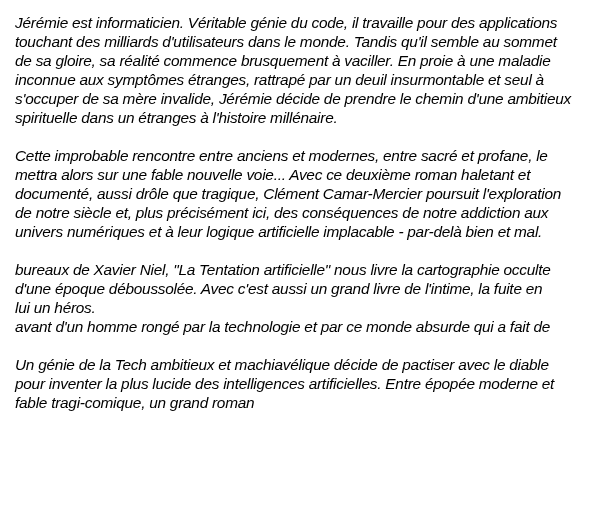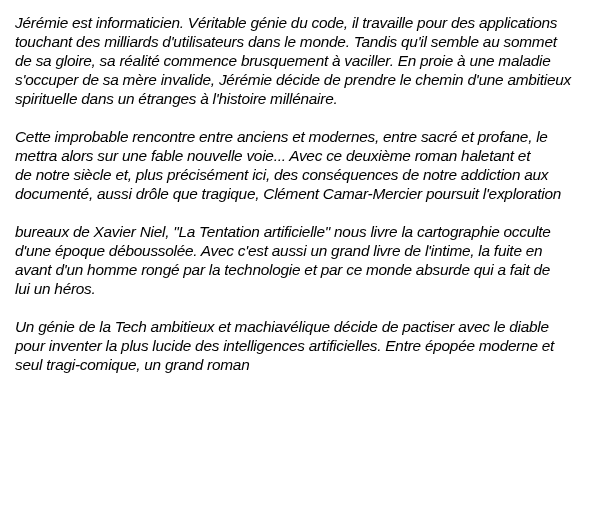"inconnue aux symptômes étranges," span.line { html: none -> <span>inconnue aux symptômes étranges, rattrapé par un deuil insurmontable et seul à</span> }
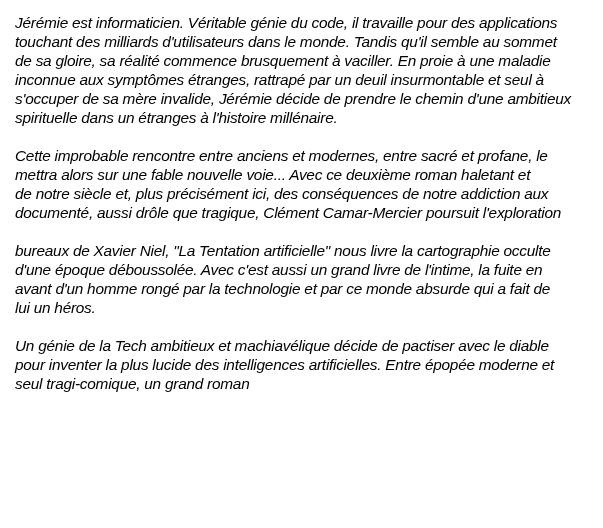"de notre siècle et, plus" span.line { order: before "documenté, aussi drôle que tragique," -> after "documenté, aussi drôle que tragique," }
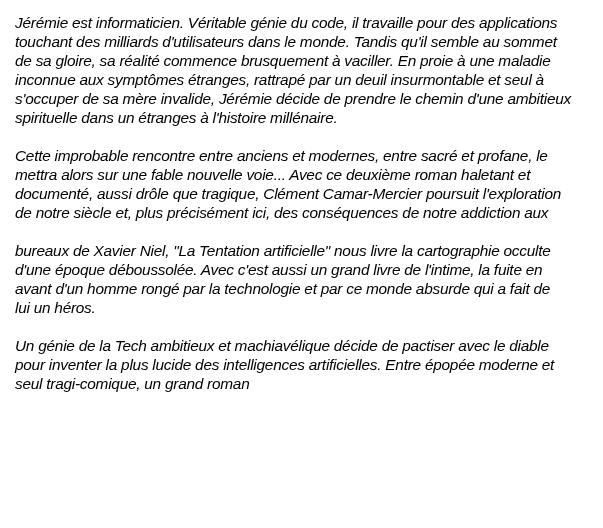"univers numériques et à leur" span.line { html: none -> <span>univers numériques et à leur logique artificielle implacable - par-delà bien et mal.</span> }
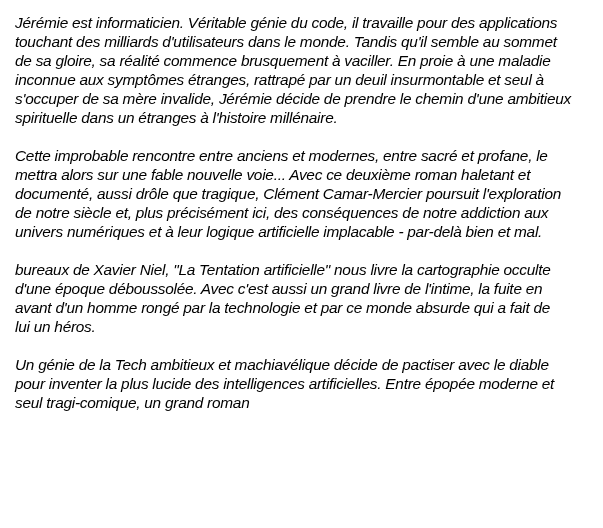"avant d'un homme rongé par" span.line { order: before "lui un héros." -> after "lui un héros." }
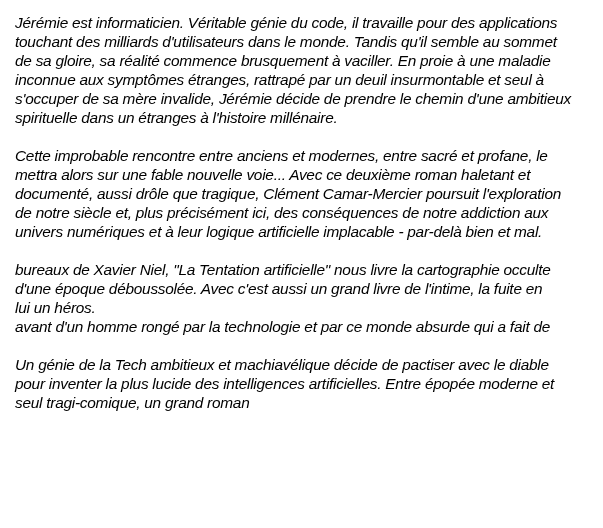"seul tragi-comique, un grand roman" span.line { text: seul -> fable }
